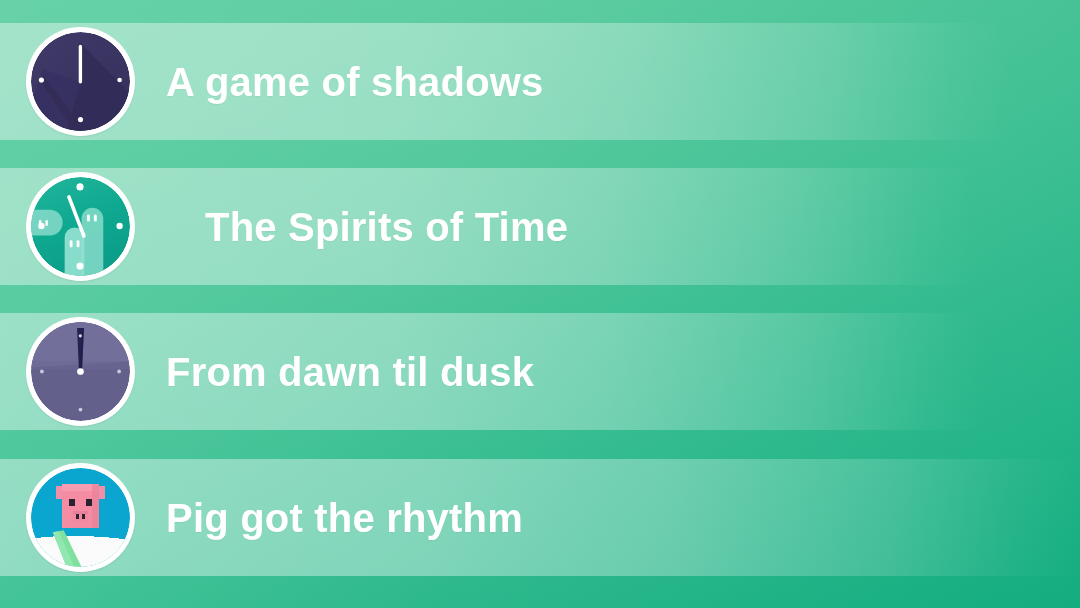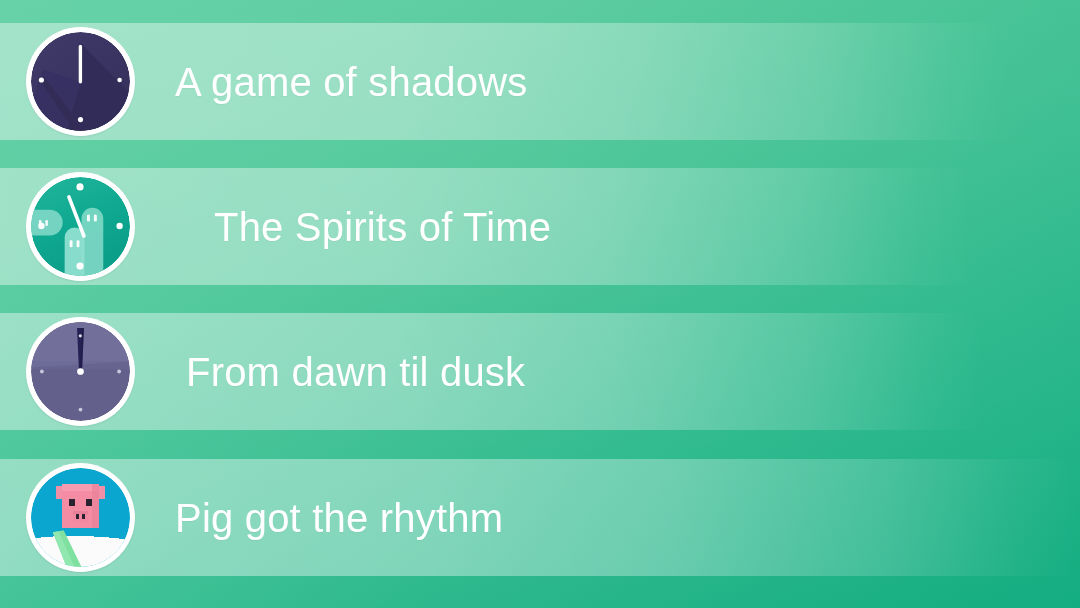"A game of shadows" .row-title { font-weight: 400 -> 700; margin-left: 40px -> 31px }
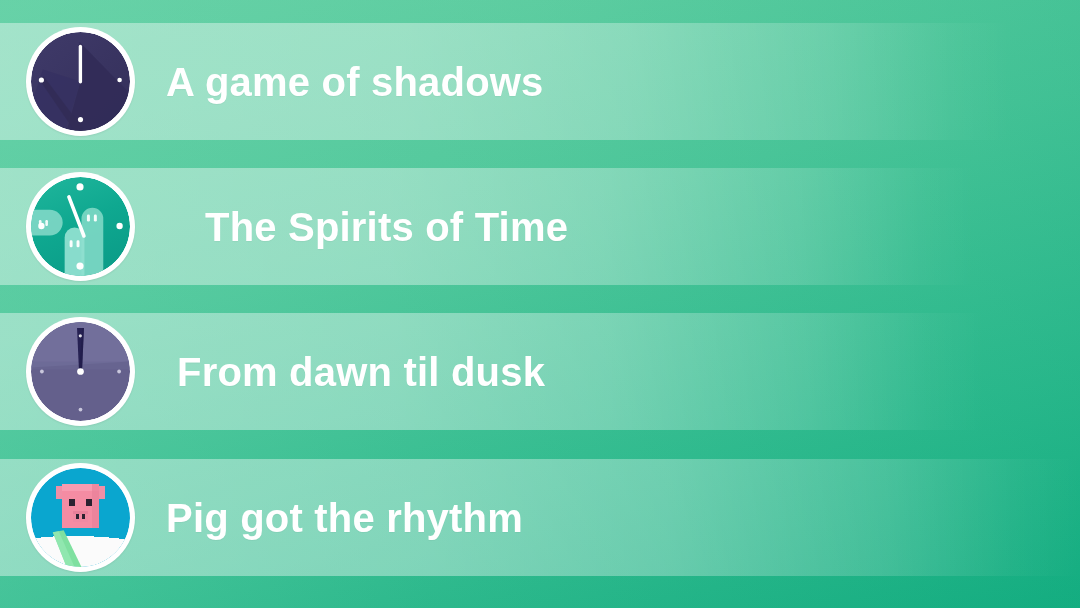"From dawn til dusk" .row:nth-child(3) { gap: 11px -> none }
